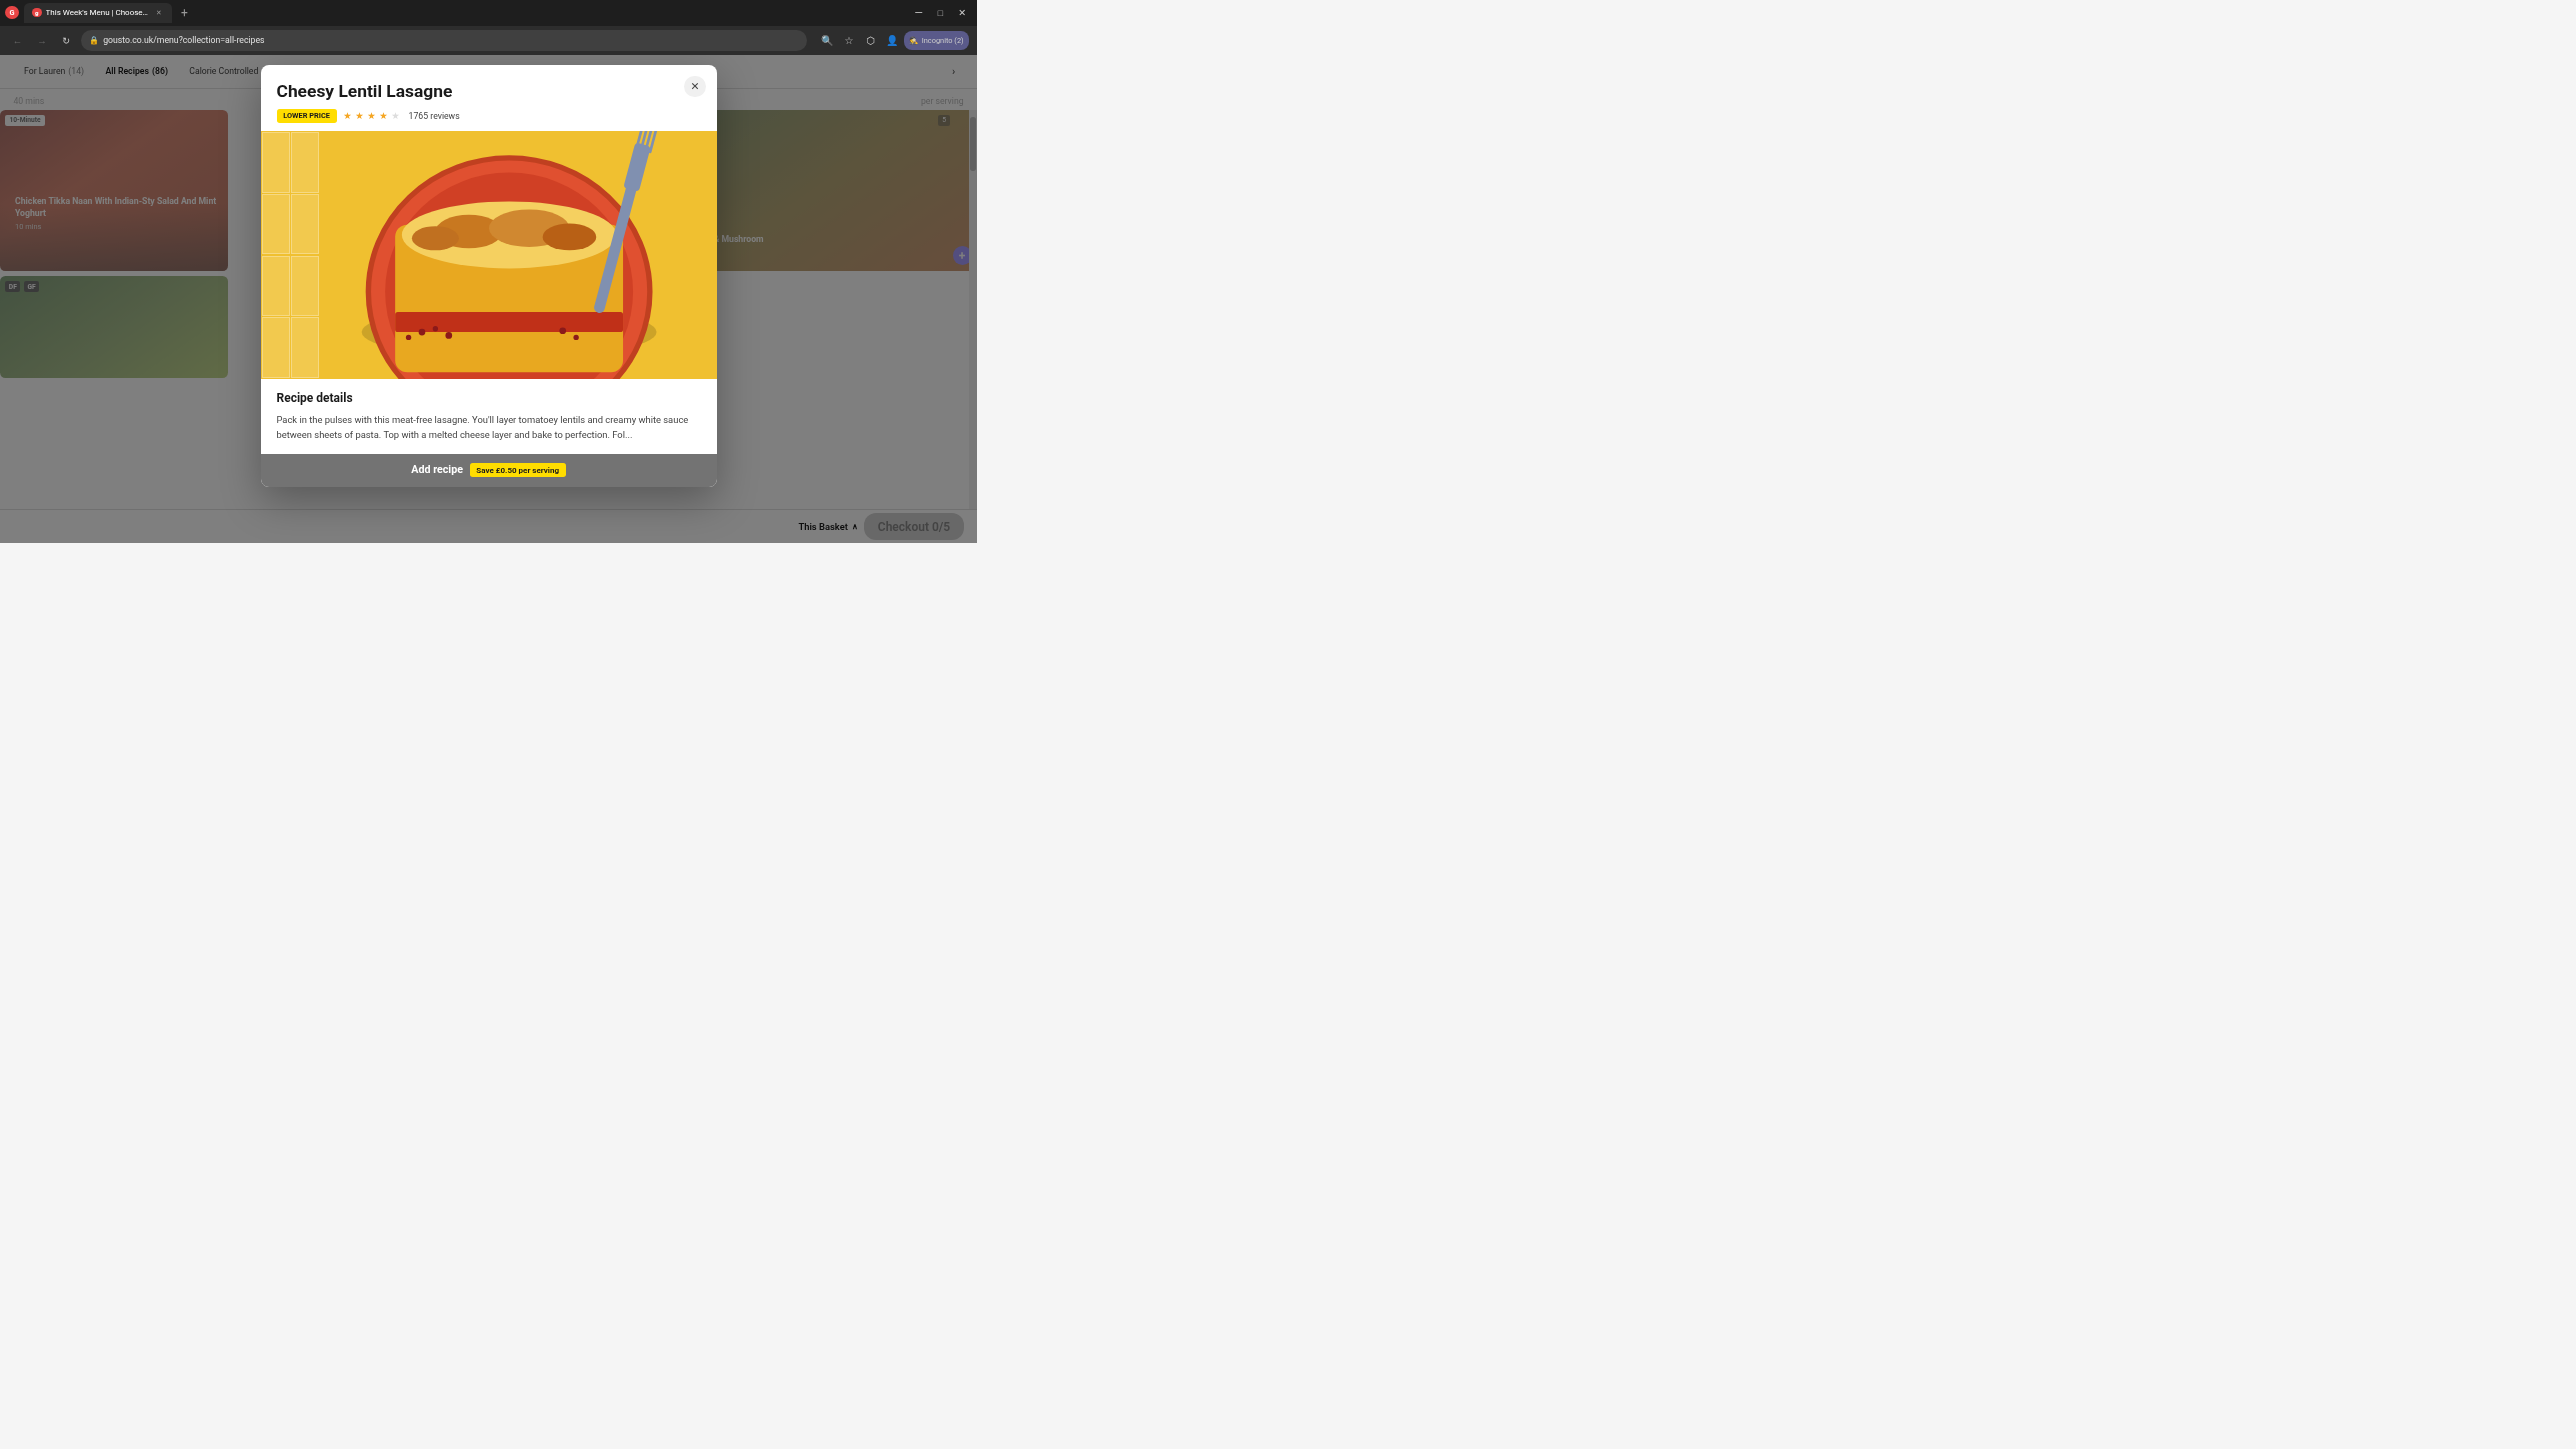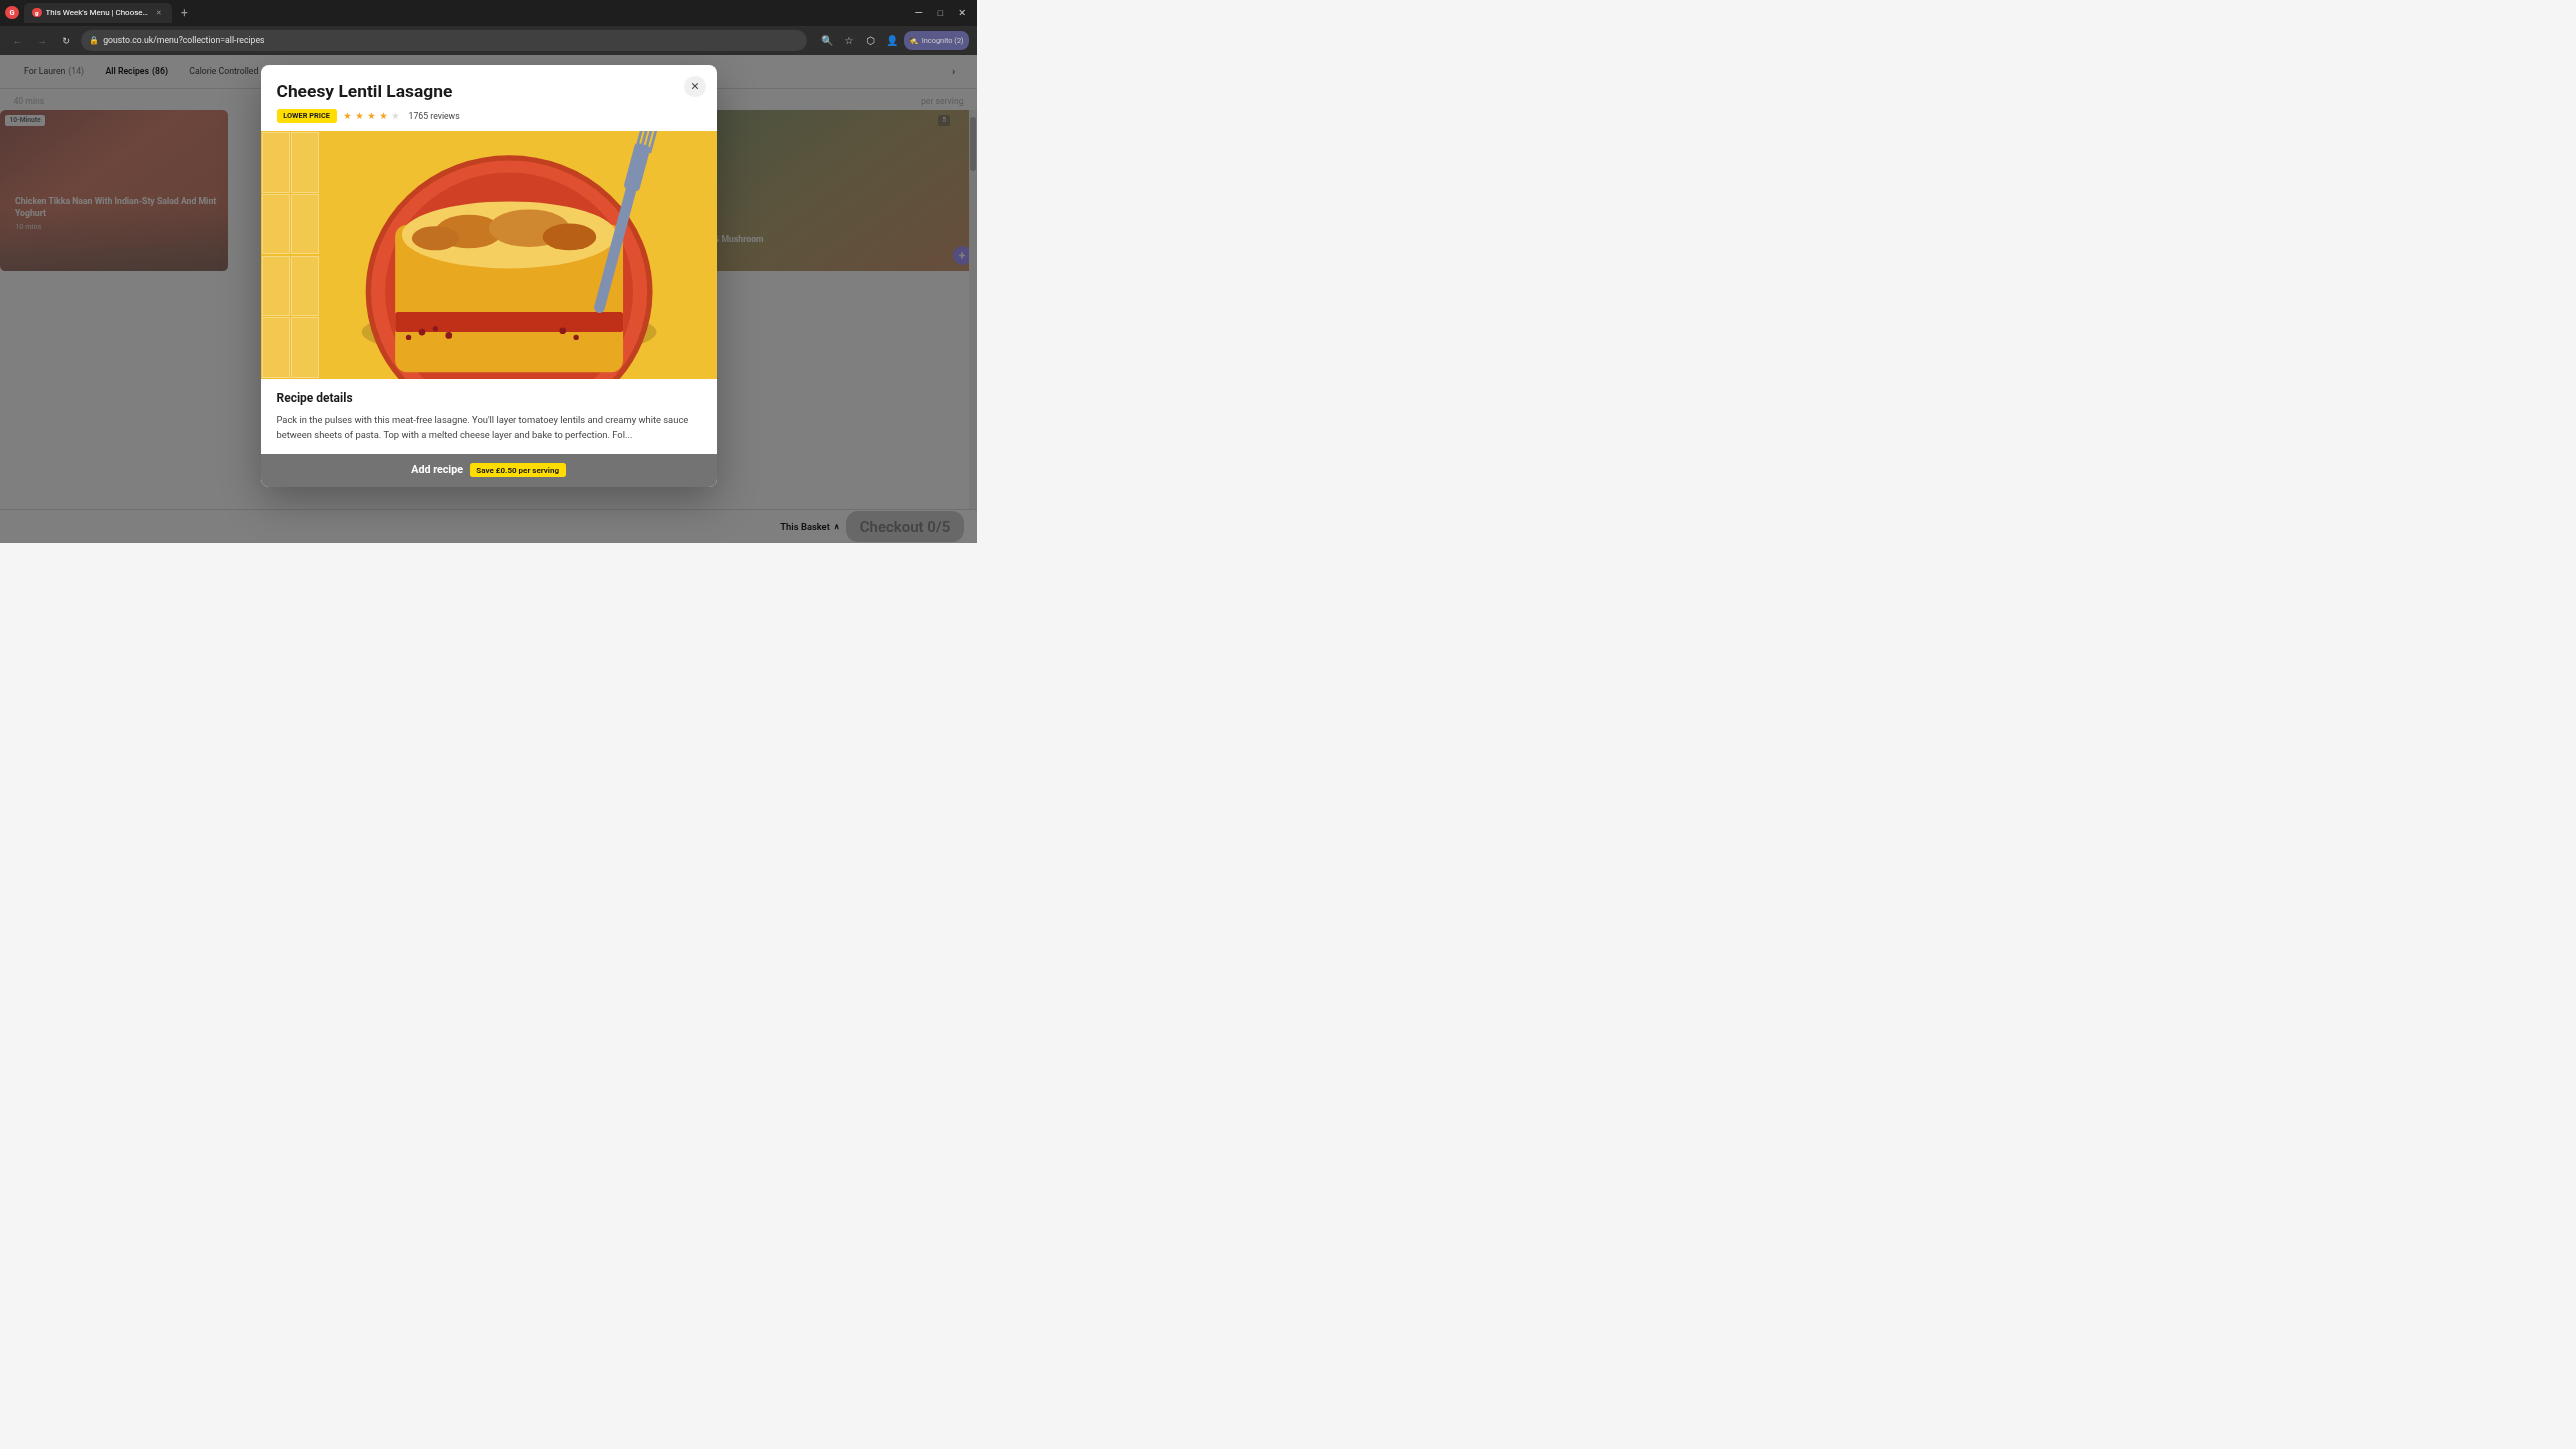"DF" div { html: none -> <div> <div>DF</div> <div>GF</div> </div> }
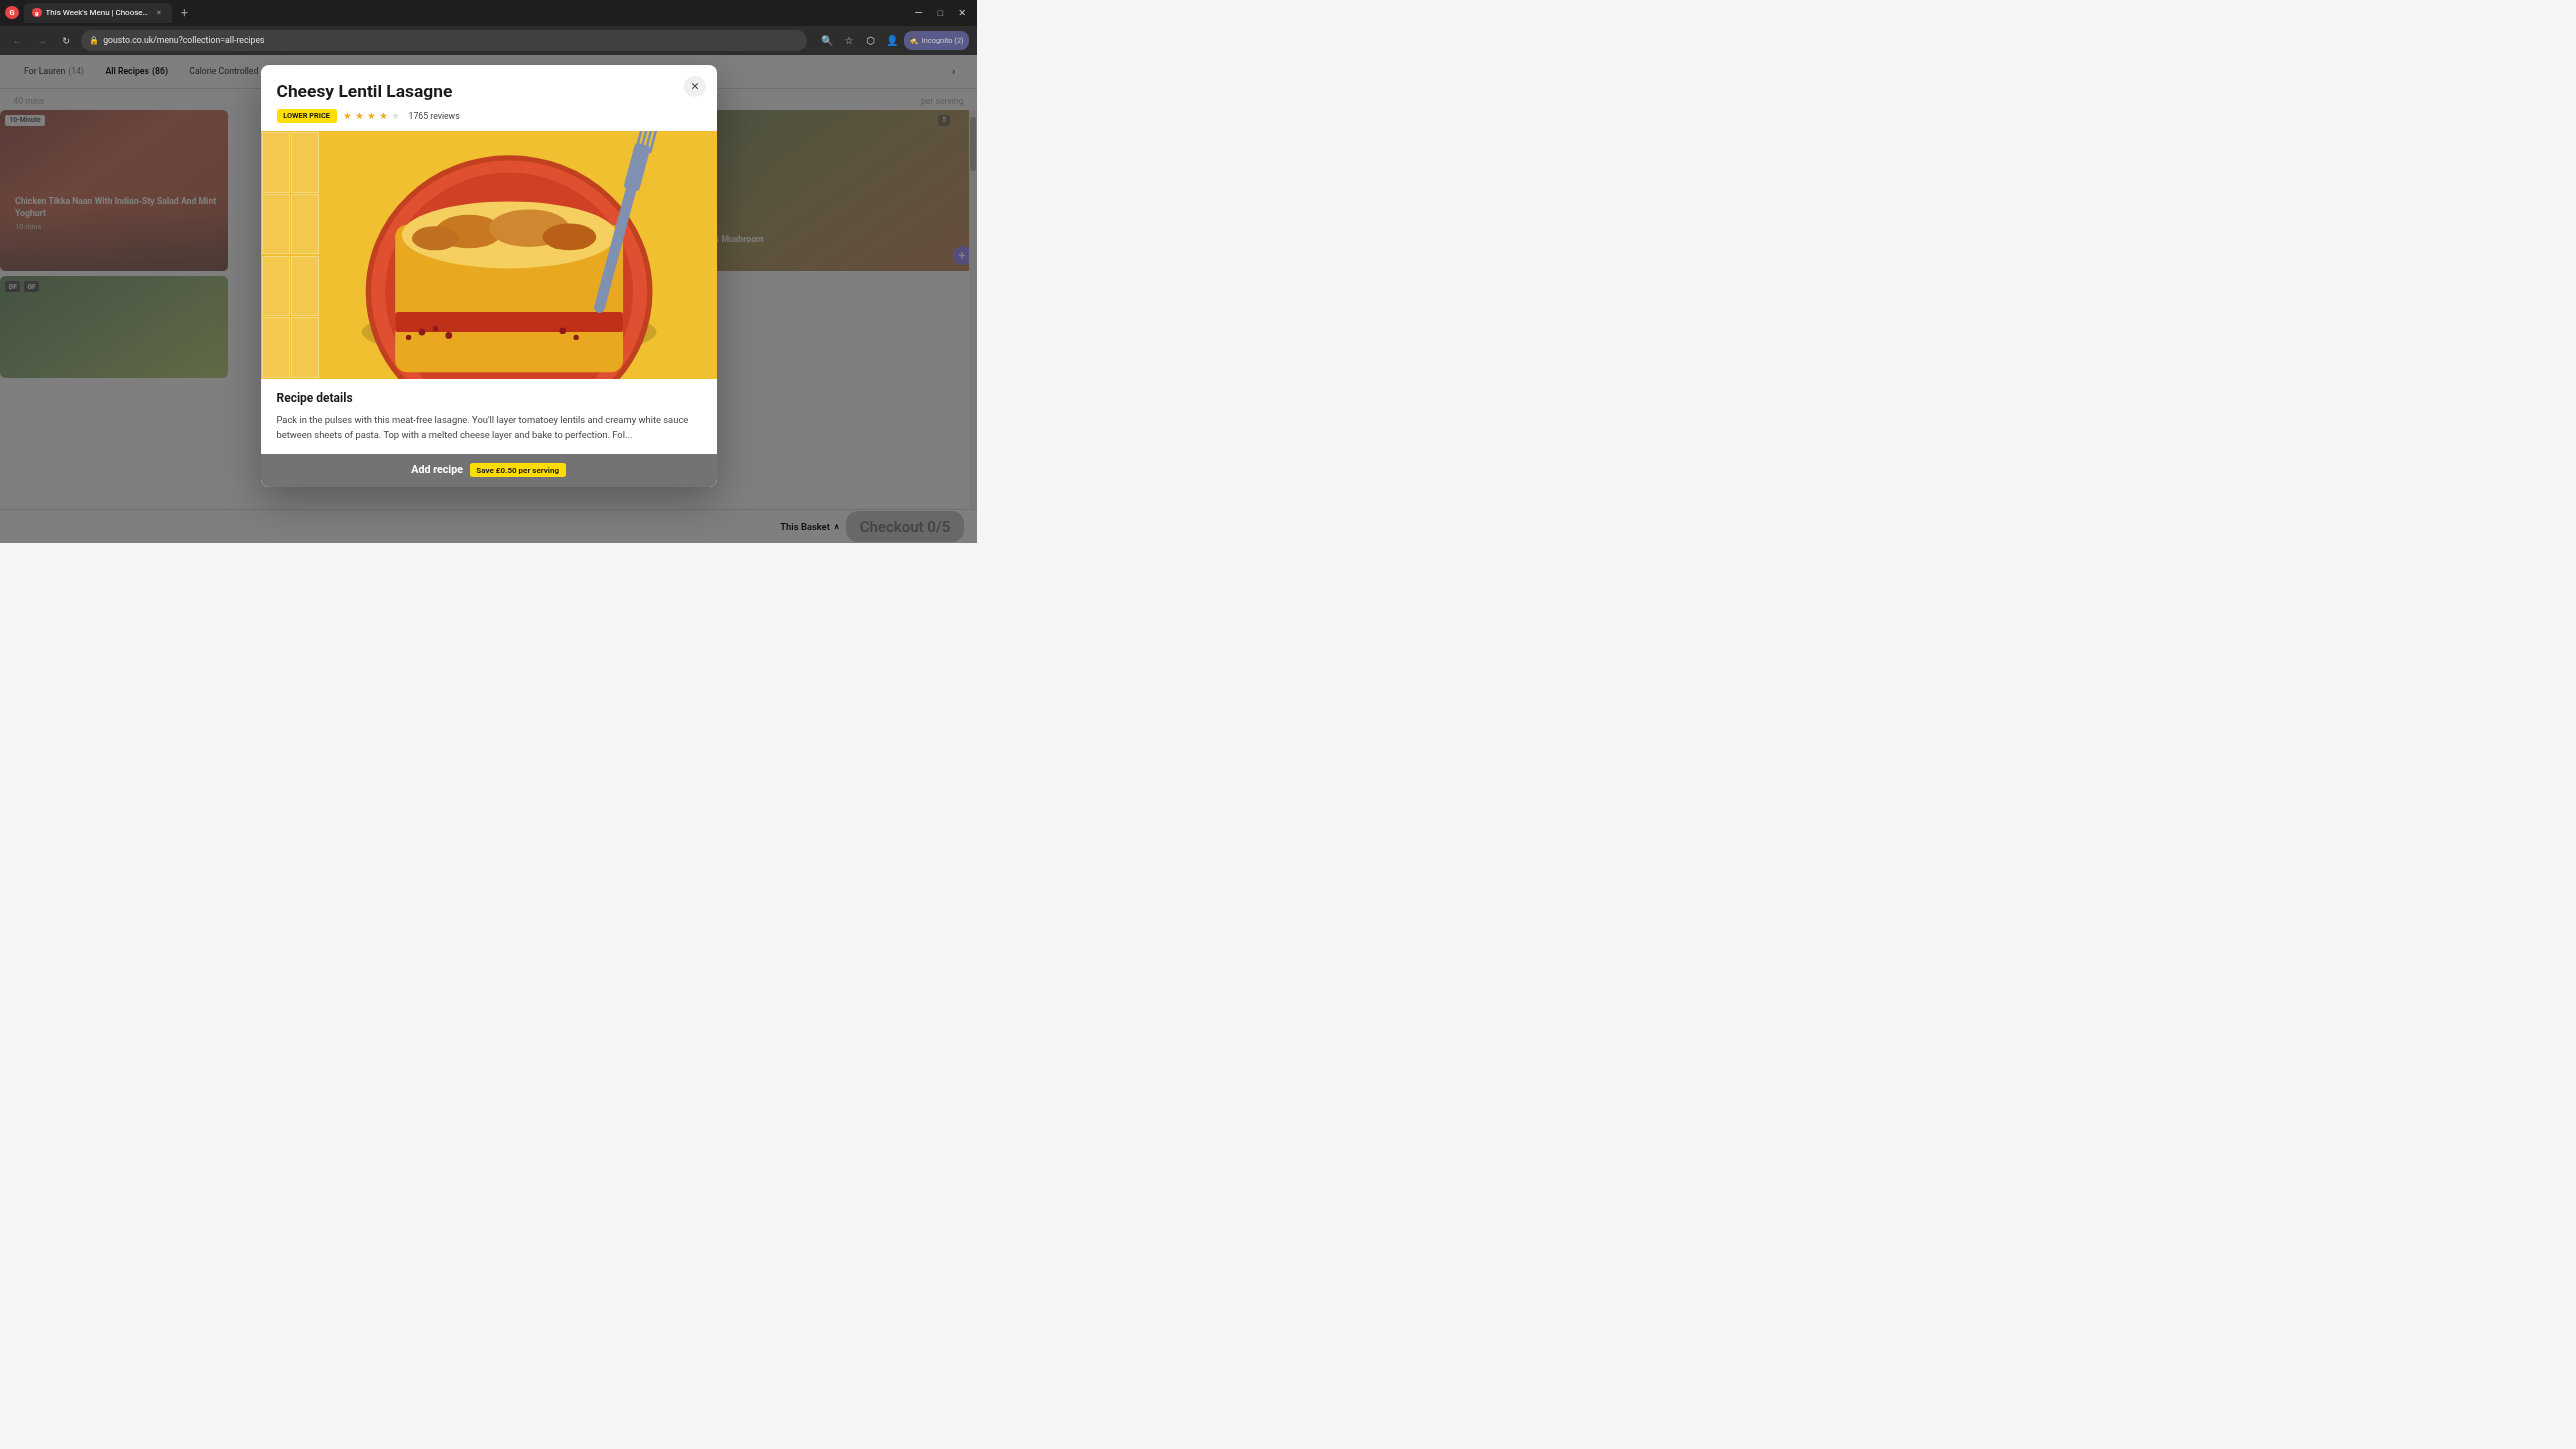"Checkout 0/5" .checkout-btn { font-size: 15px -> 12px }
